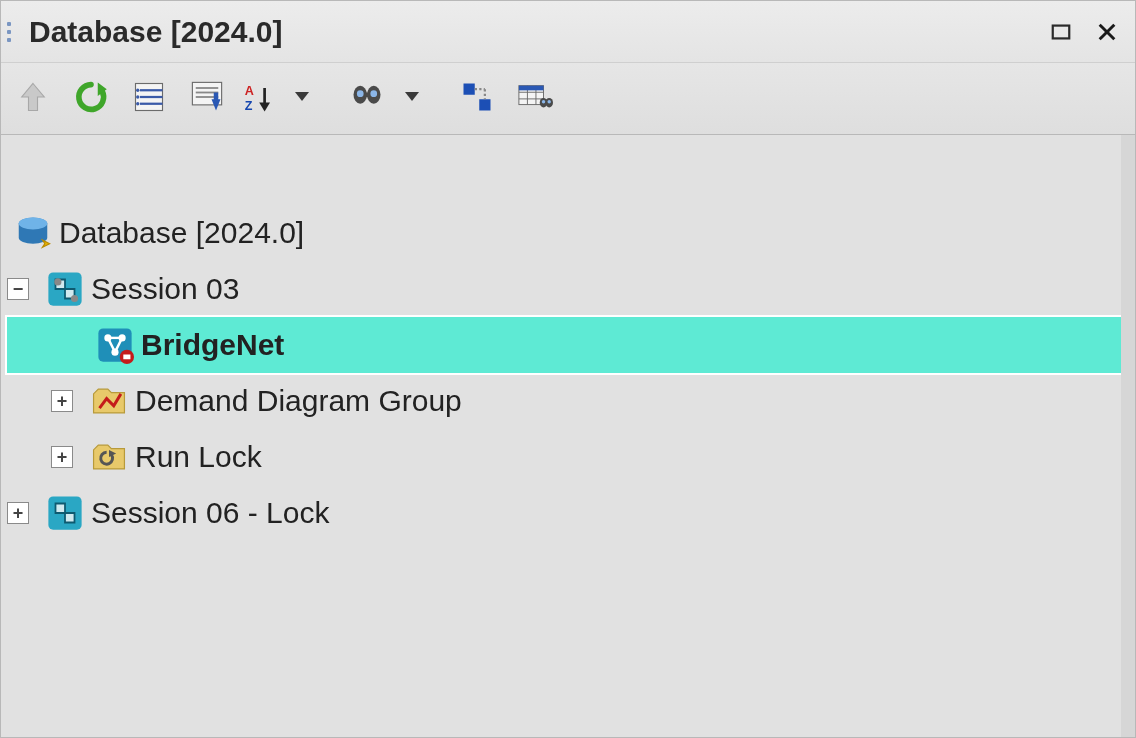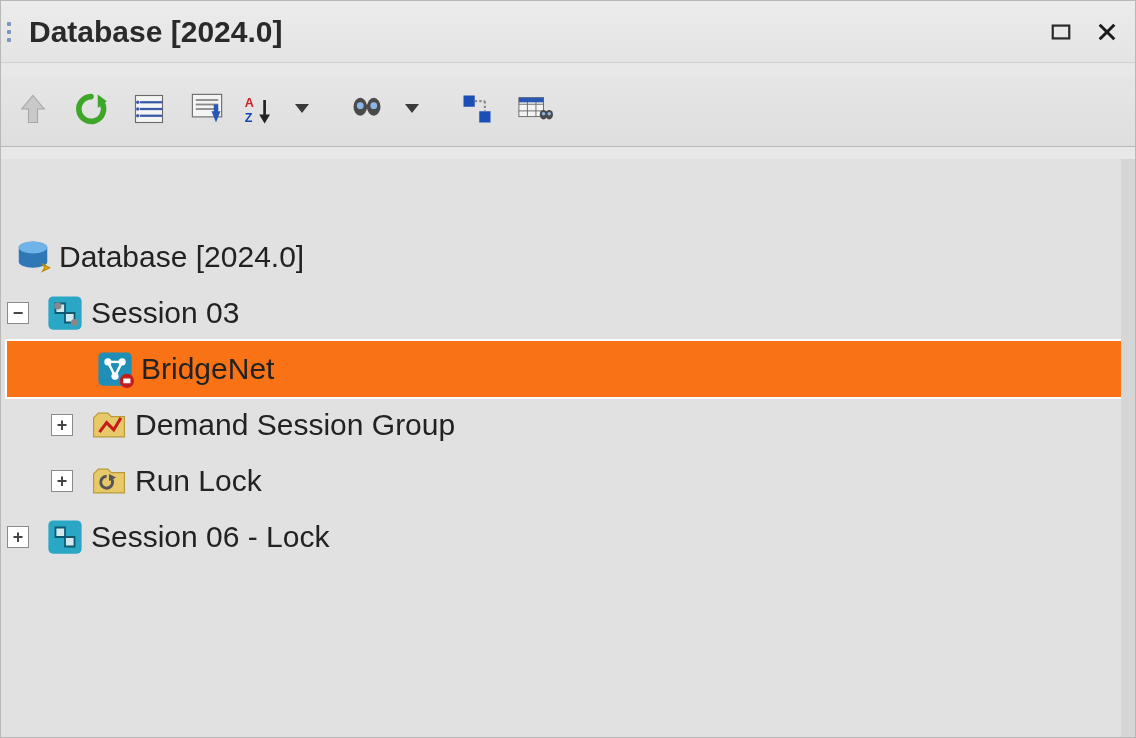"Database [2024.0]" .window { gap: 12px -> none }
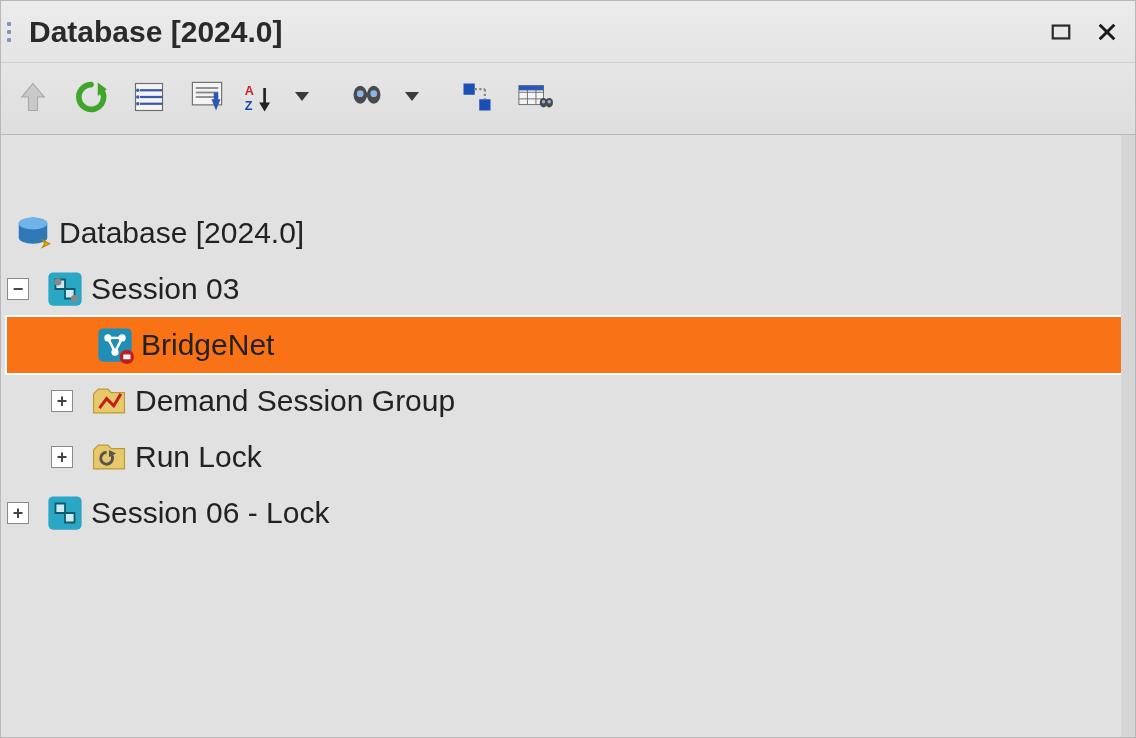"BridgeNet" .highlight { background: #f97316 -> #5eead4; font-weight: none -> bold }
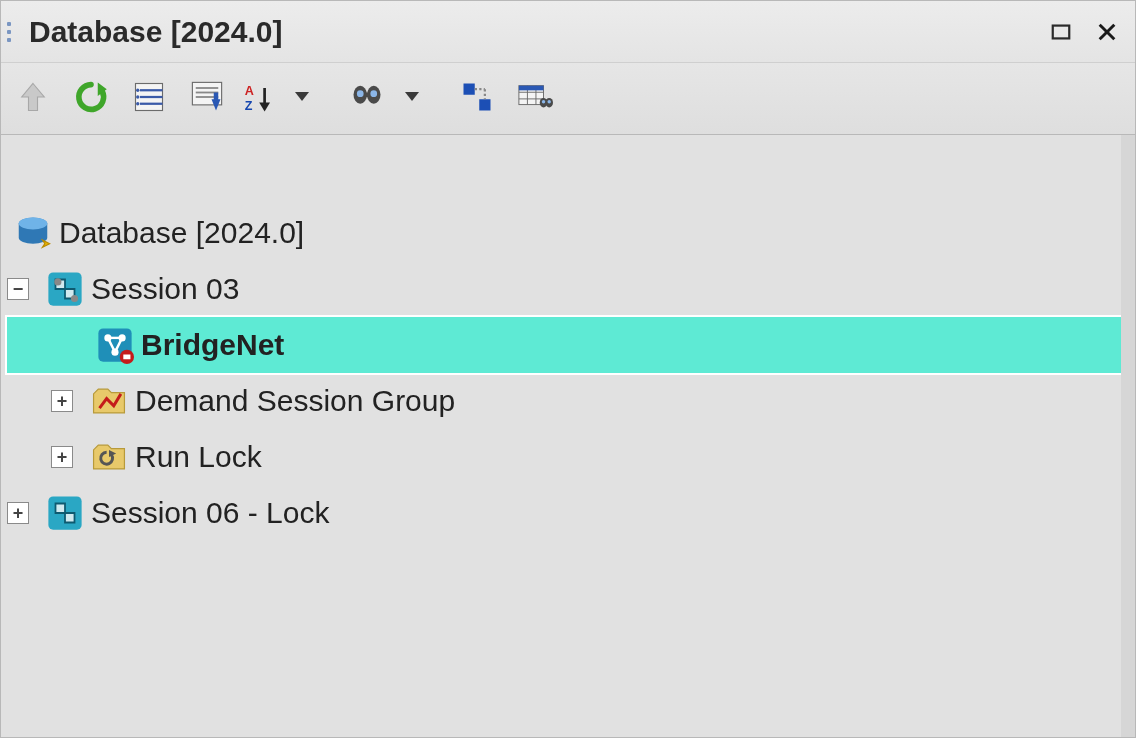"Demand Session Group" span.node-label { text: Session -> Diagram }
